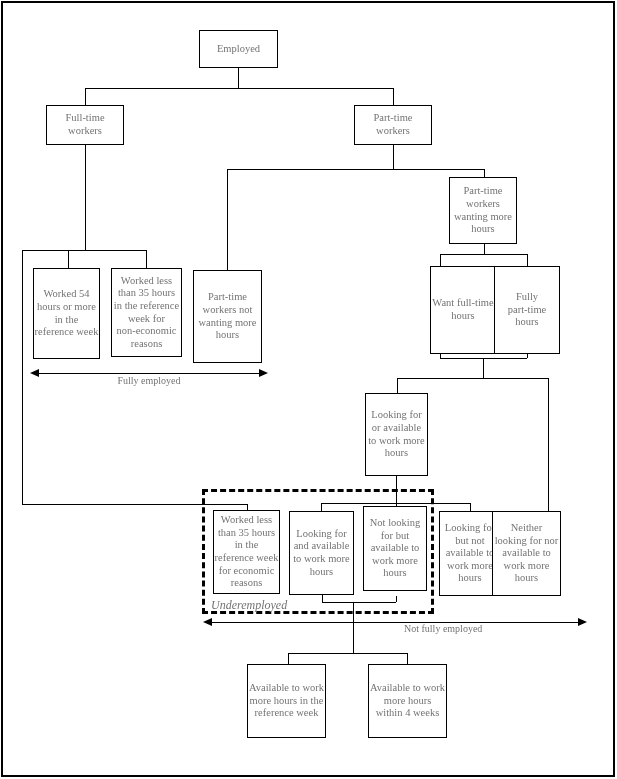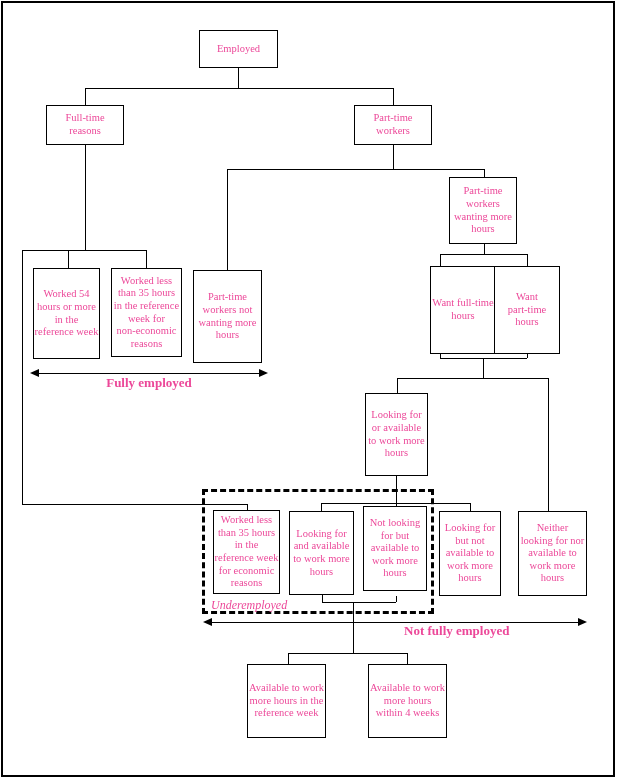"Employed" #canvas { color: #ec4899 -> #737373 }
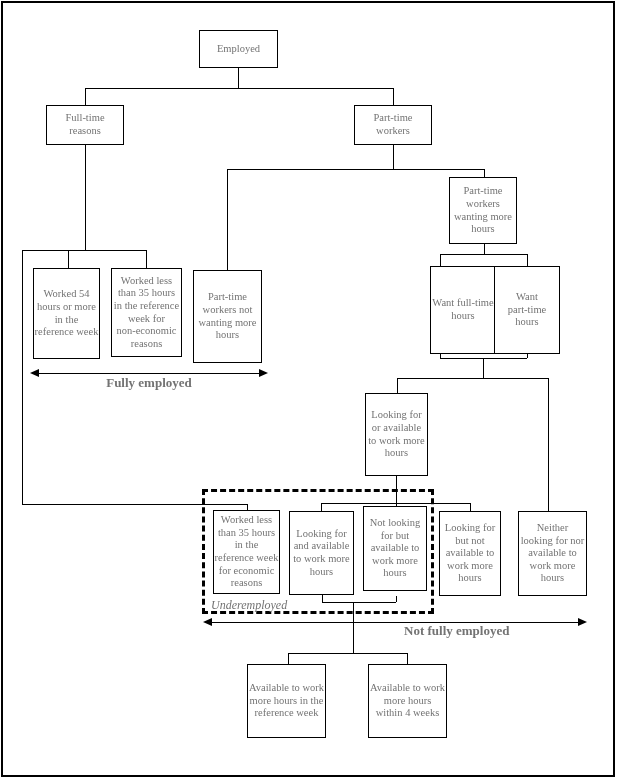"Full-time" div.node { text: reasons -> workers }
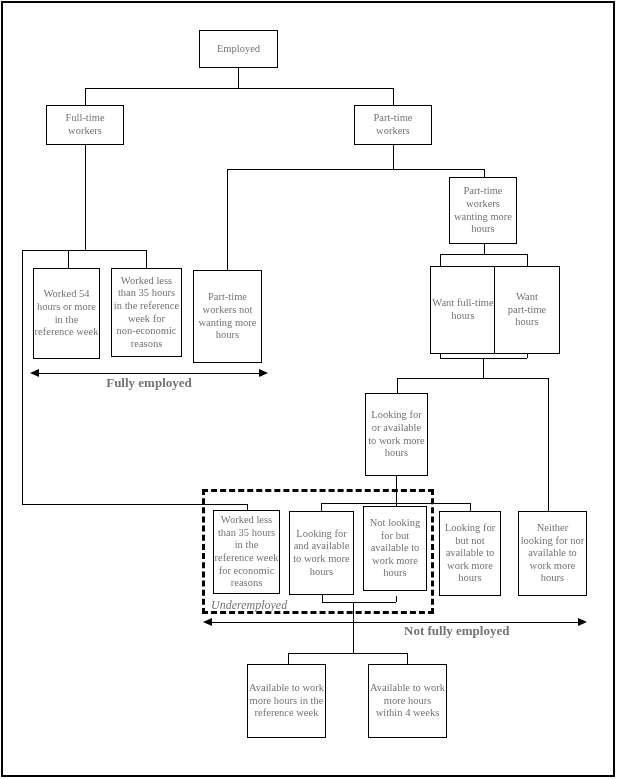"Want" div.node { text: Want -> Fully }
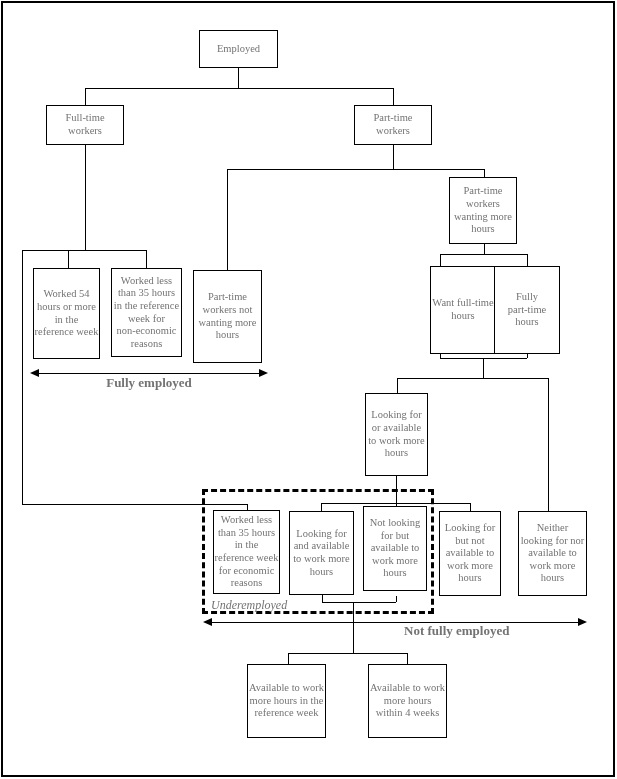"Fully employed" .lbl-bold { font-size: 13px -> 10px; font-weight: bold -> normal }
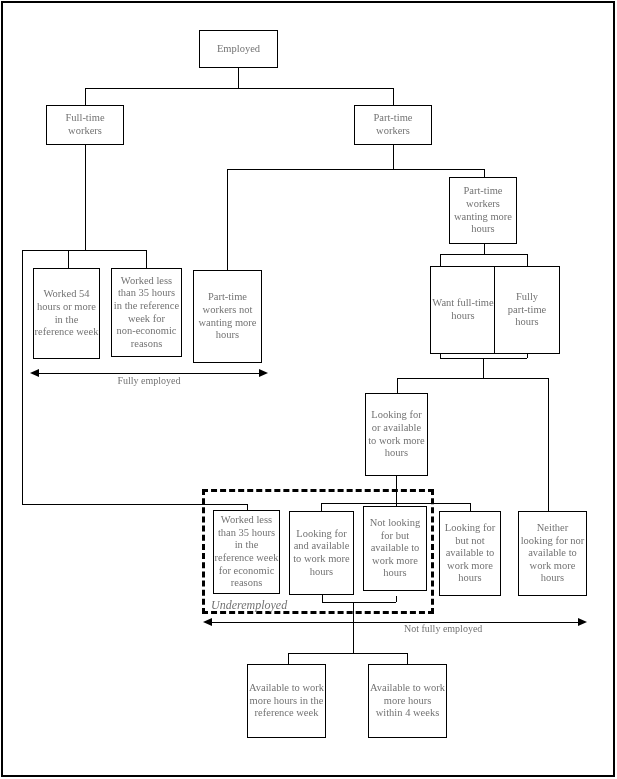"Neither" div.node { left: 518px -> 492px }
